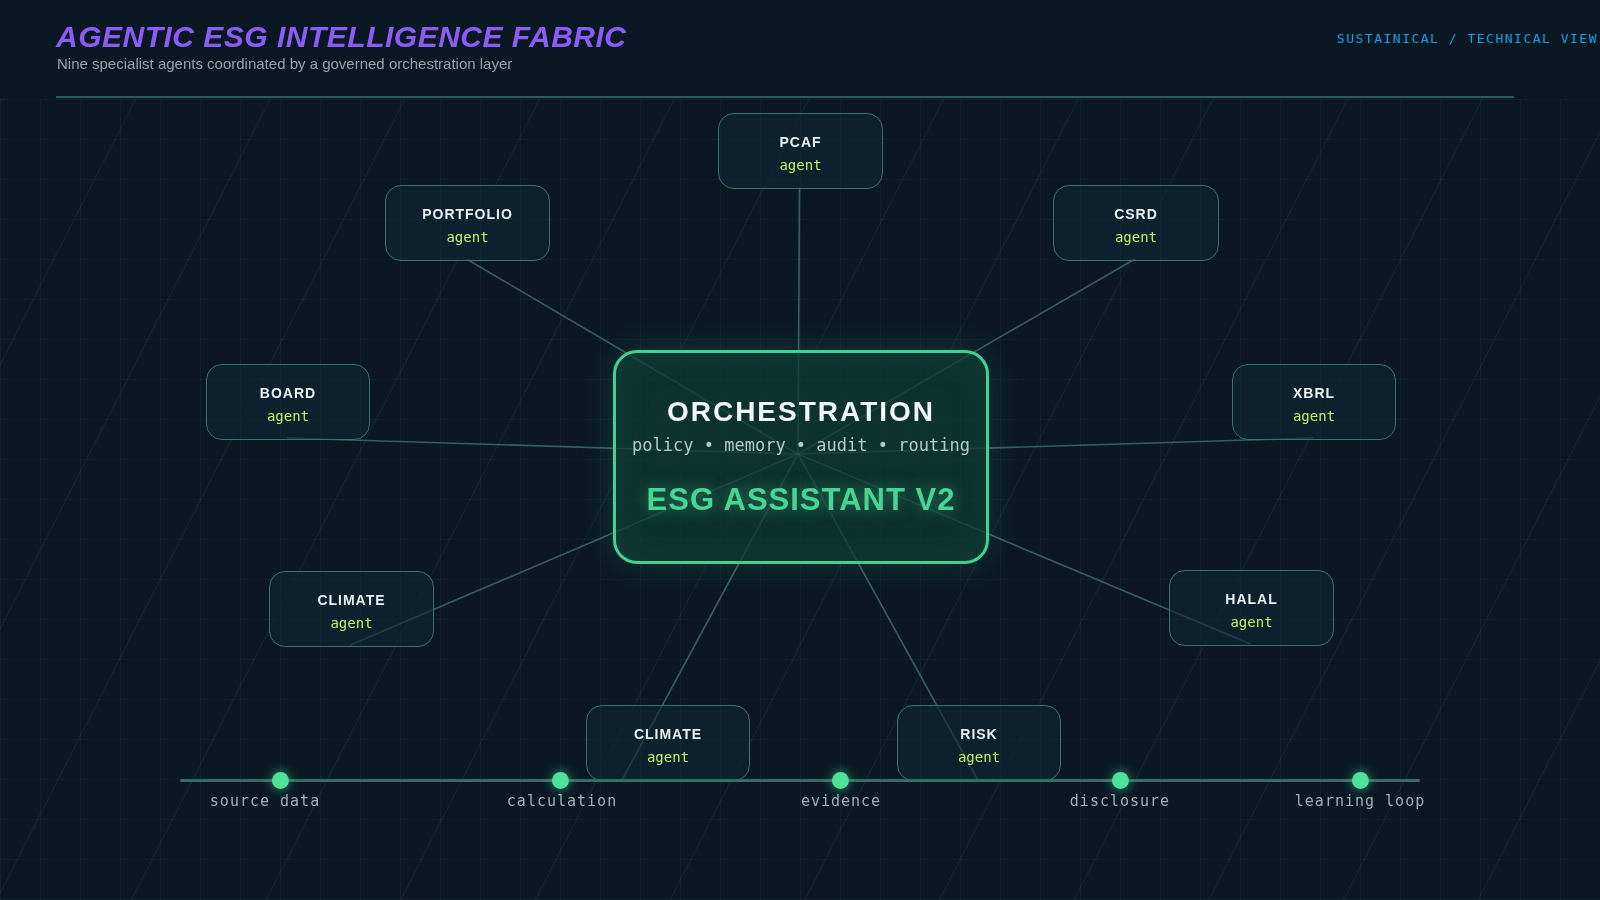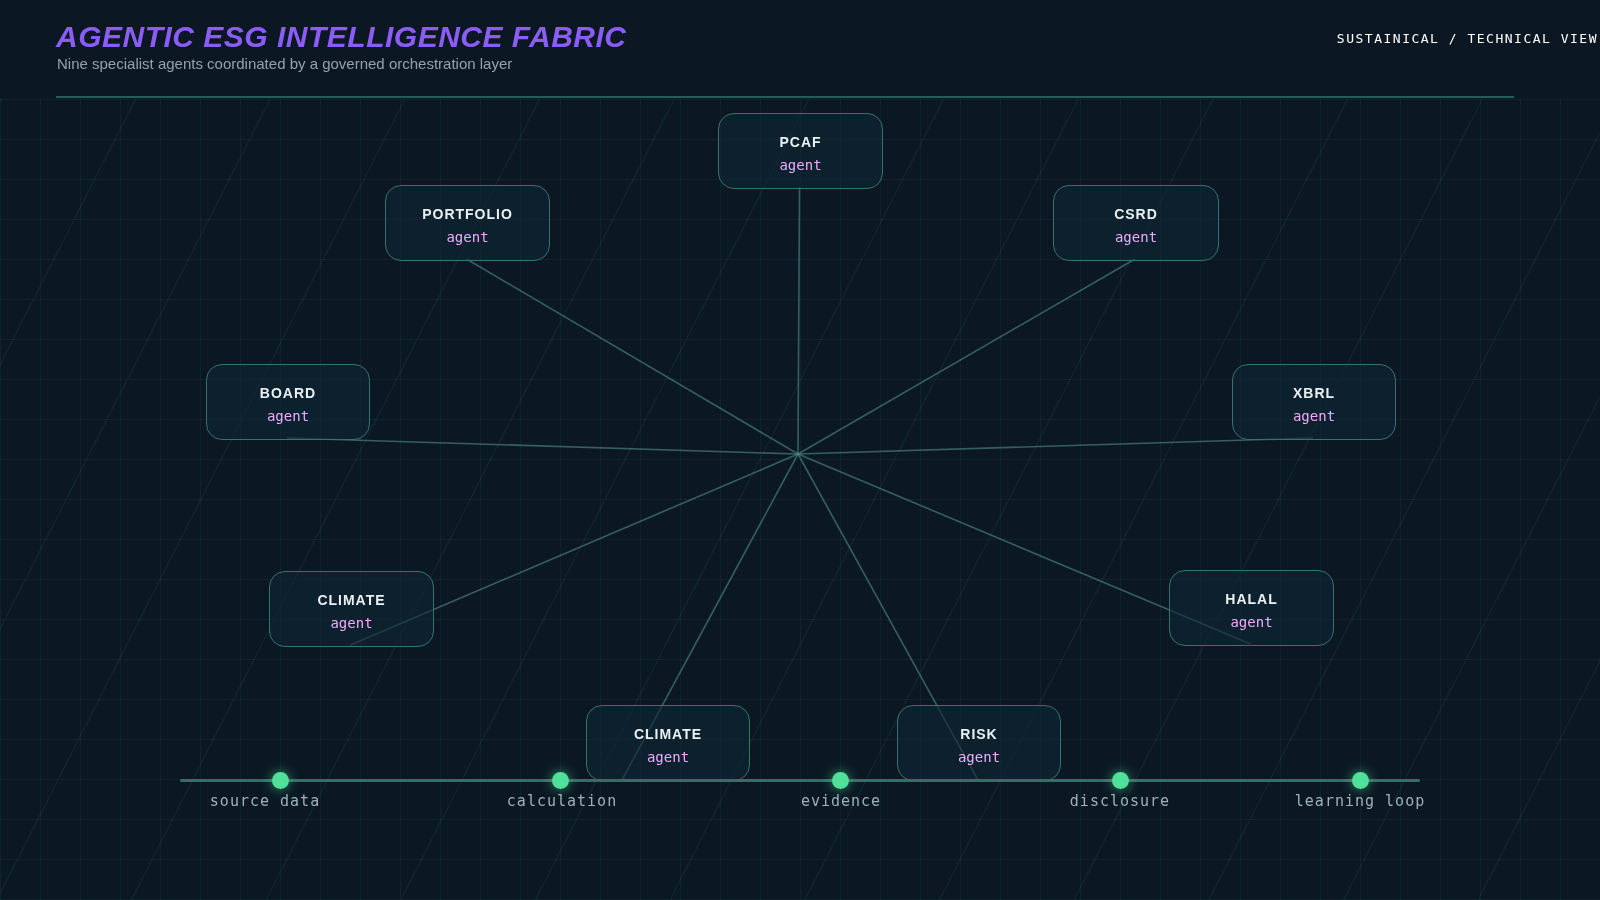"SUSTAINICAL / TECHNICAL VIEW" .header-corner { color: #ffffff -> #0ea5e9 }
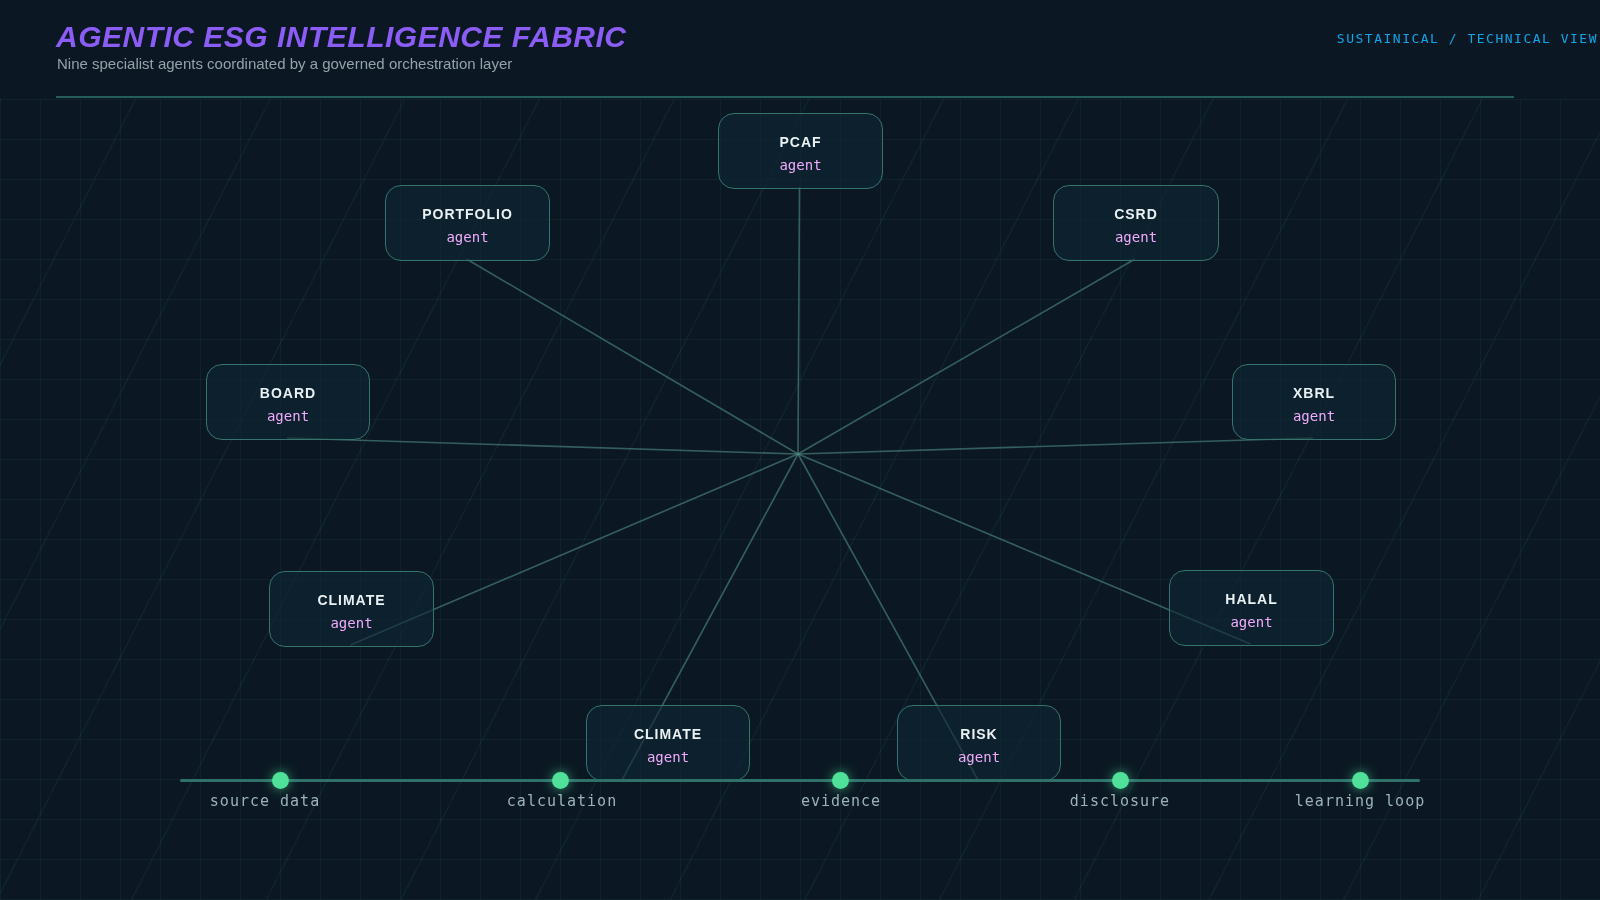"agent" .agent .sub { color: #f0abfc -> #bef264 }
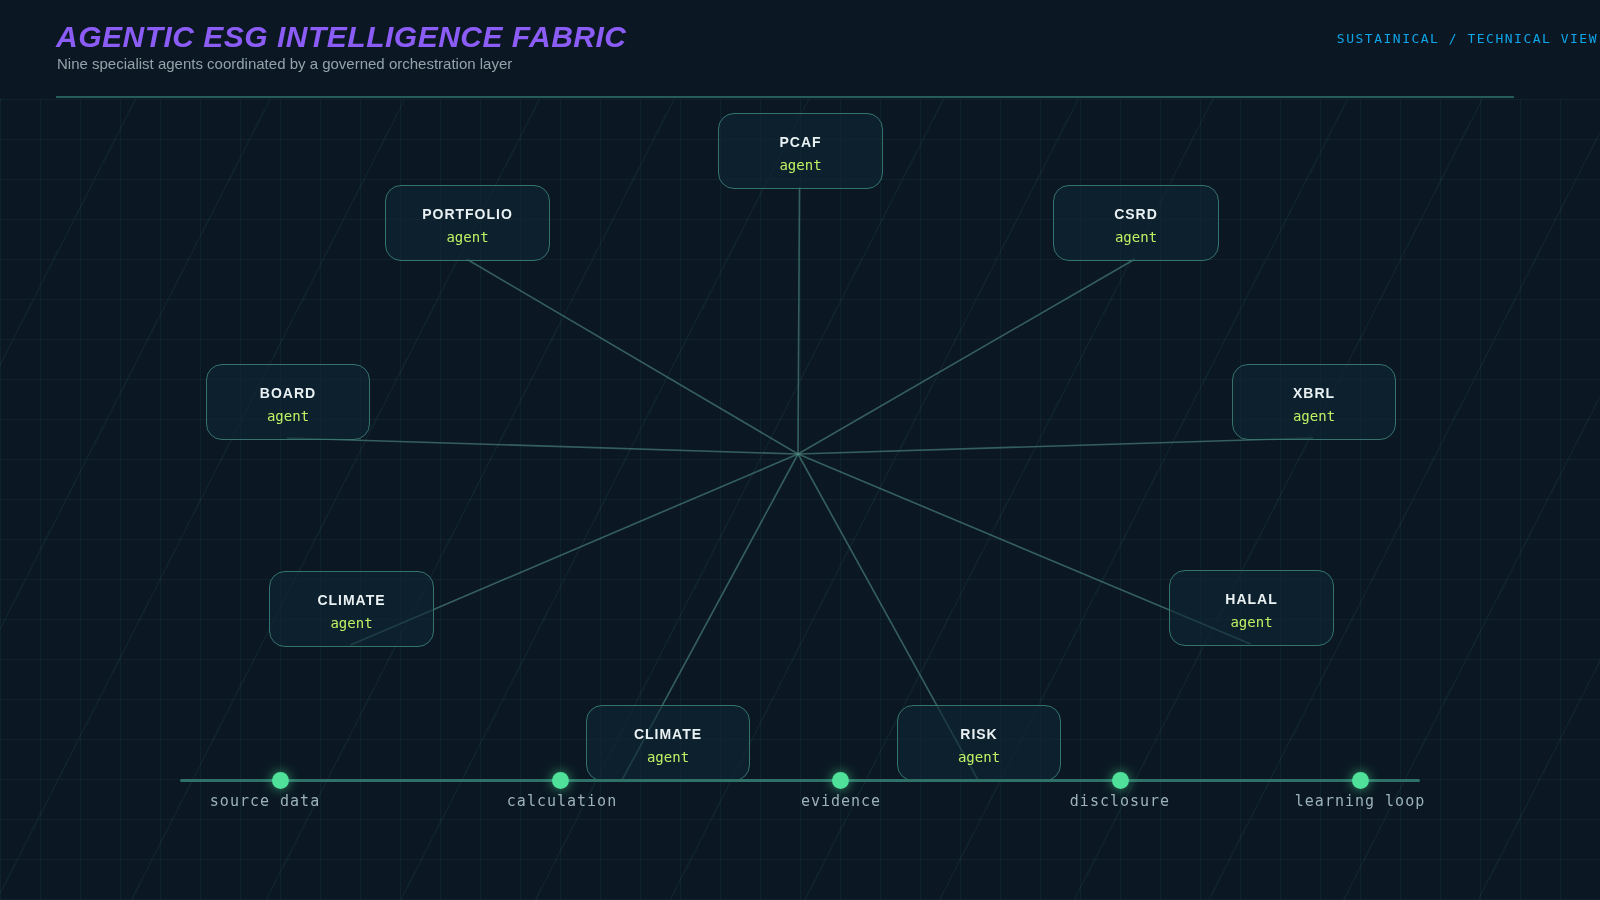"ORCHESTRATION" div.center-box { html: none -> <div> <div>ORCHESTRATION</div> <div>policy • memory • audit • routing</div> <div>ESG ASSISTANT V2</div> </div> }
